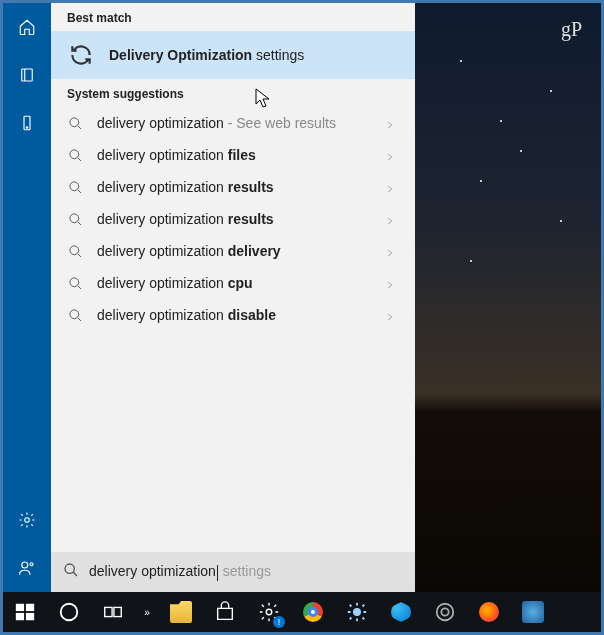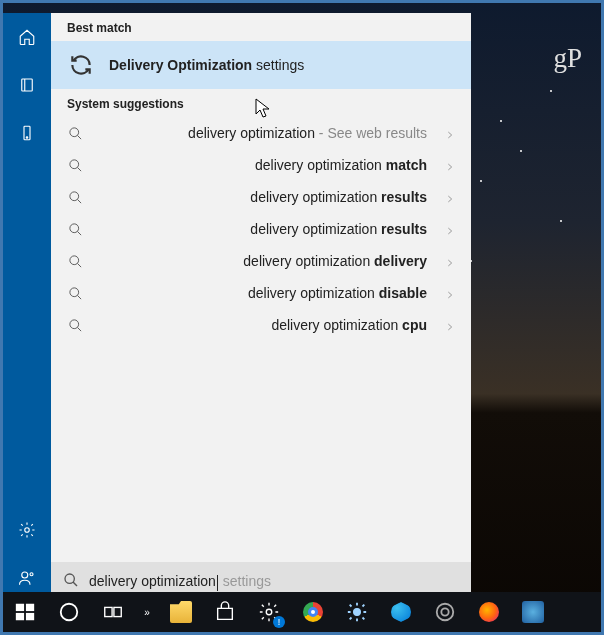"Best match" .cortana { top: 13px -> 3px; width: 468px -> 412px }
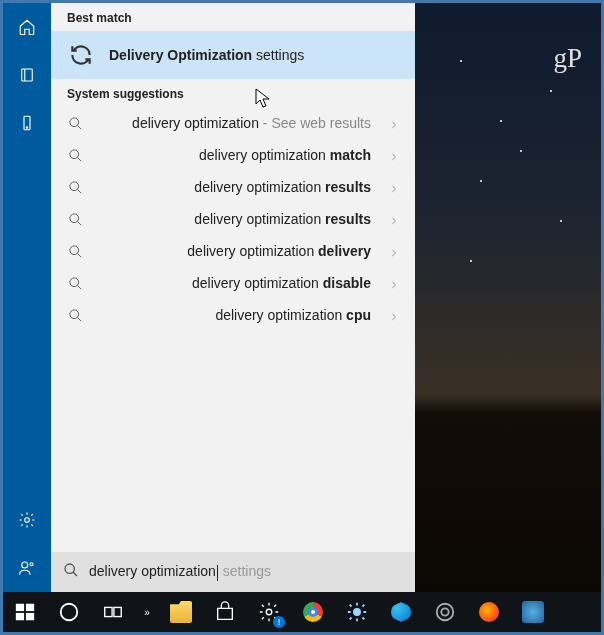"gP" .watermark { font-size: 27px -> 20px; margin-top: 25px -> none }
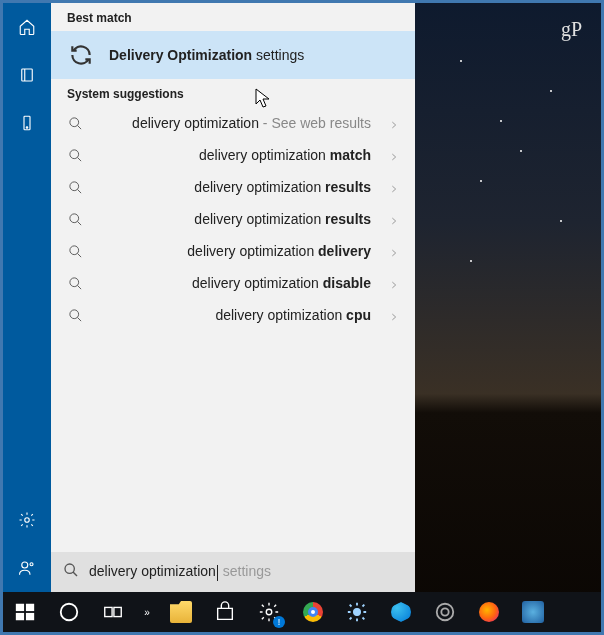"delivery optimization - See web" .suggestions { text-align: right -> none }
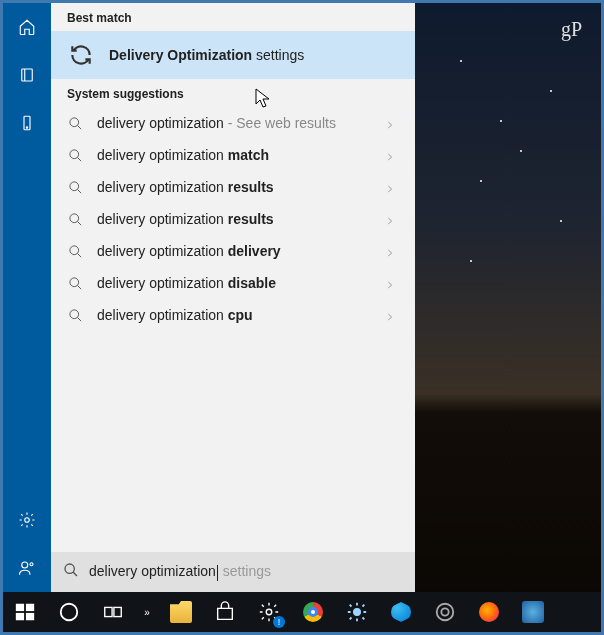"match" span.bold { text: match -> files }
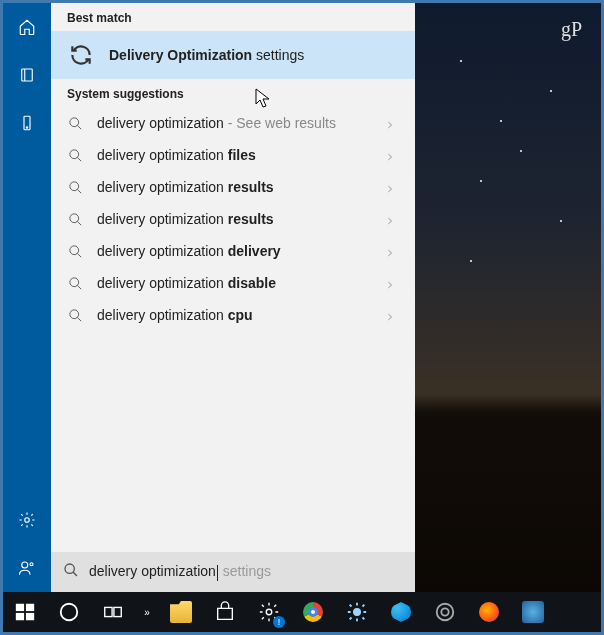"delivery optimization disable" div.sugg-item { order: before "delivery optimization cpu" -> after "delivery optimization cpu" }
